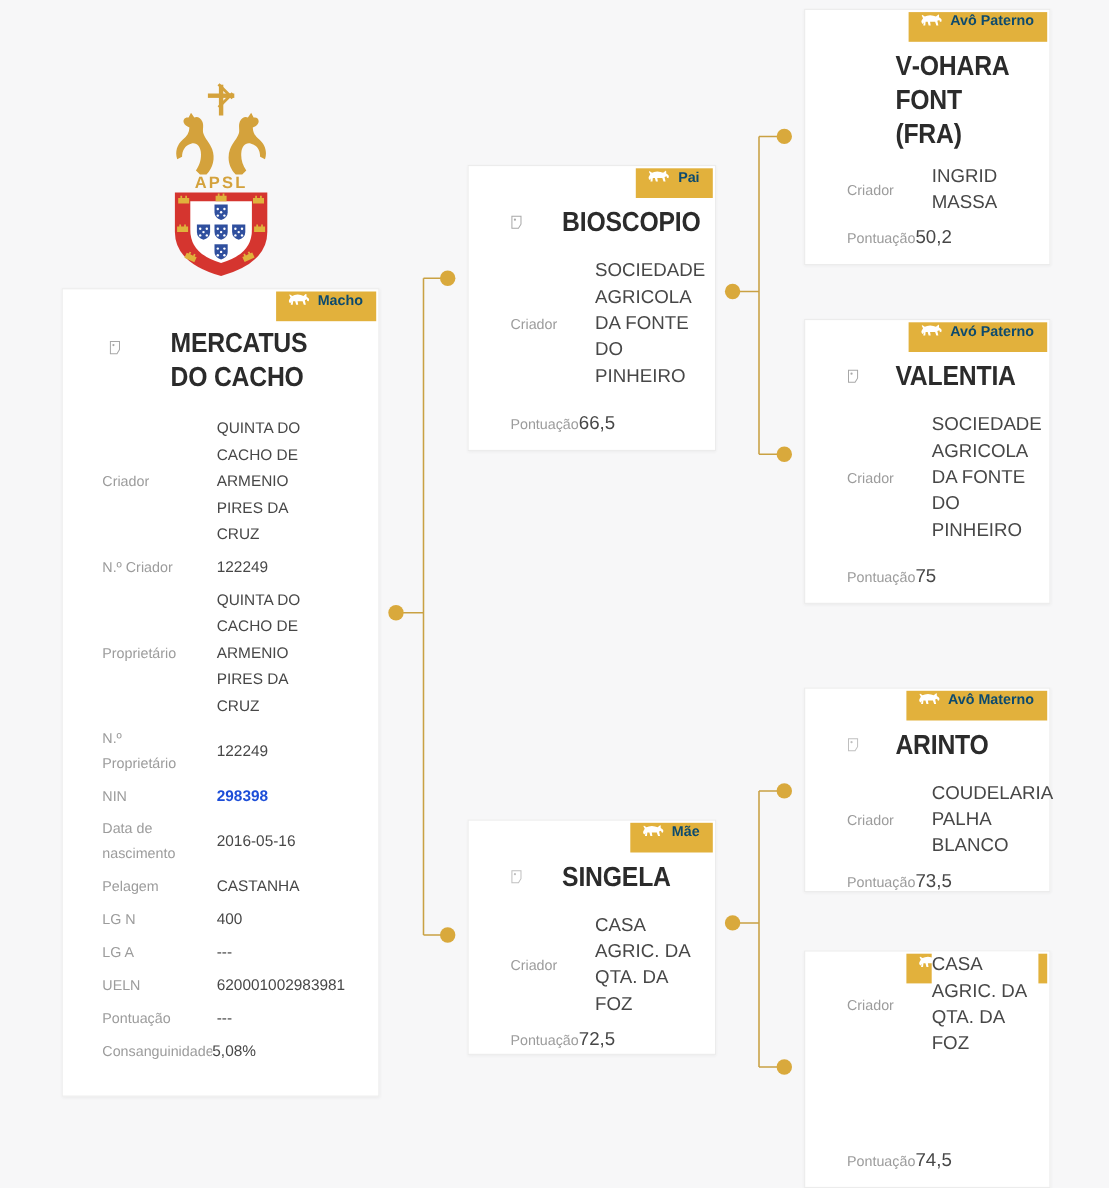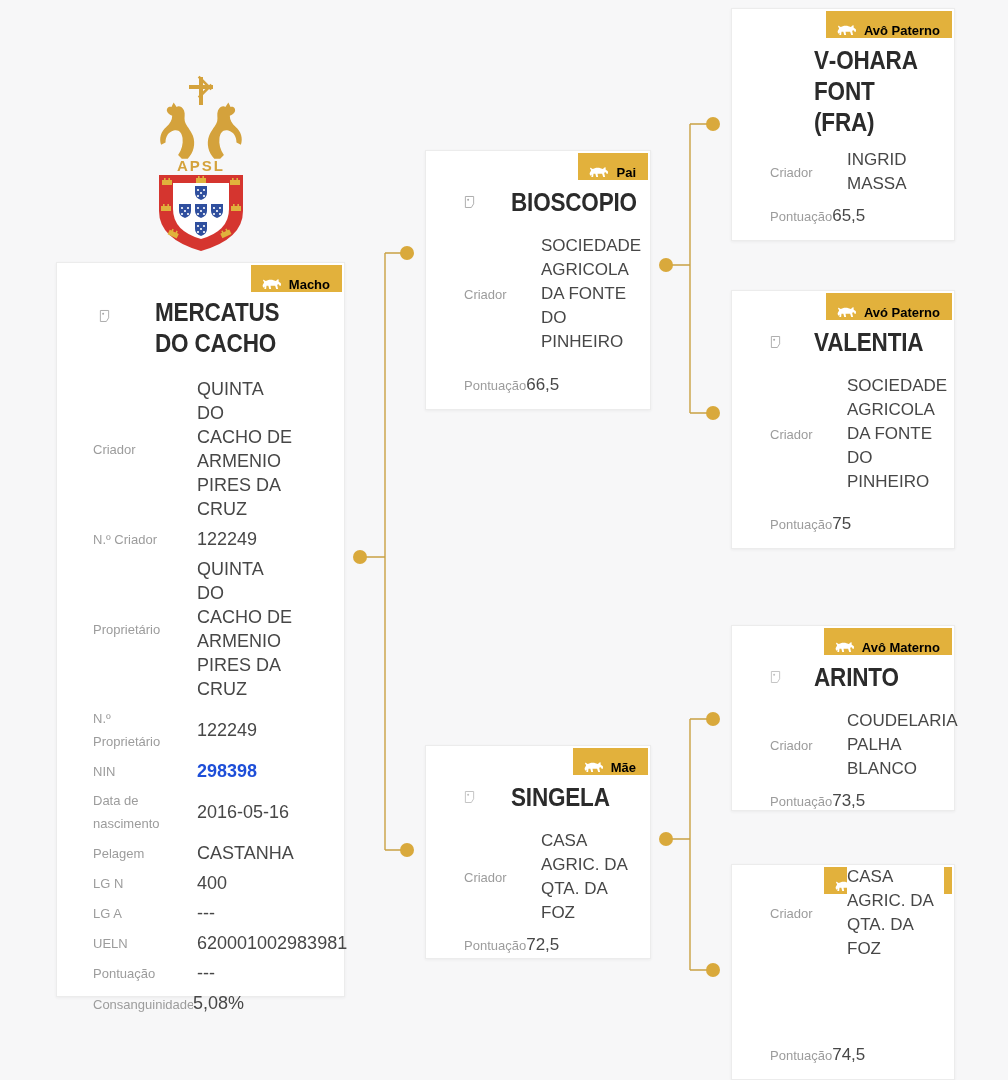"Avô Paterno" .badge { align-items: flex-end -> flex-start; color: #000000 -> #0c4a6e }
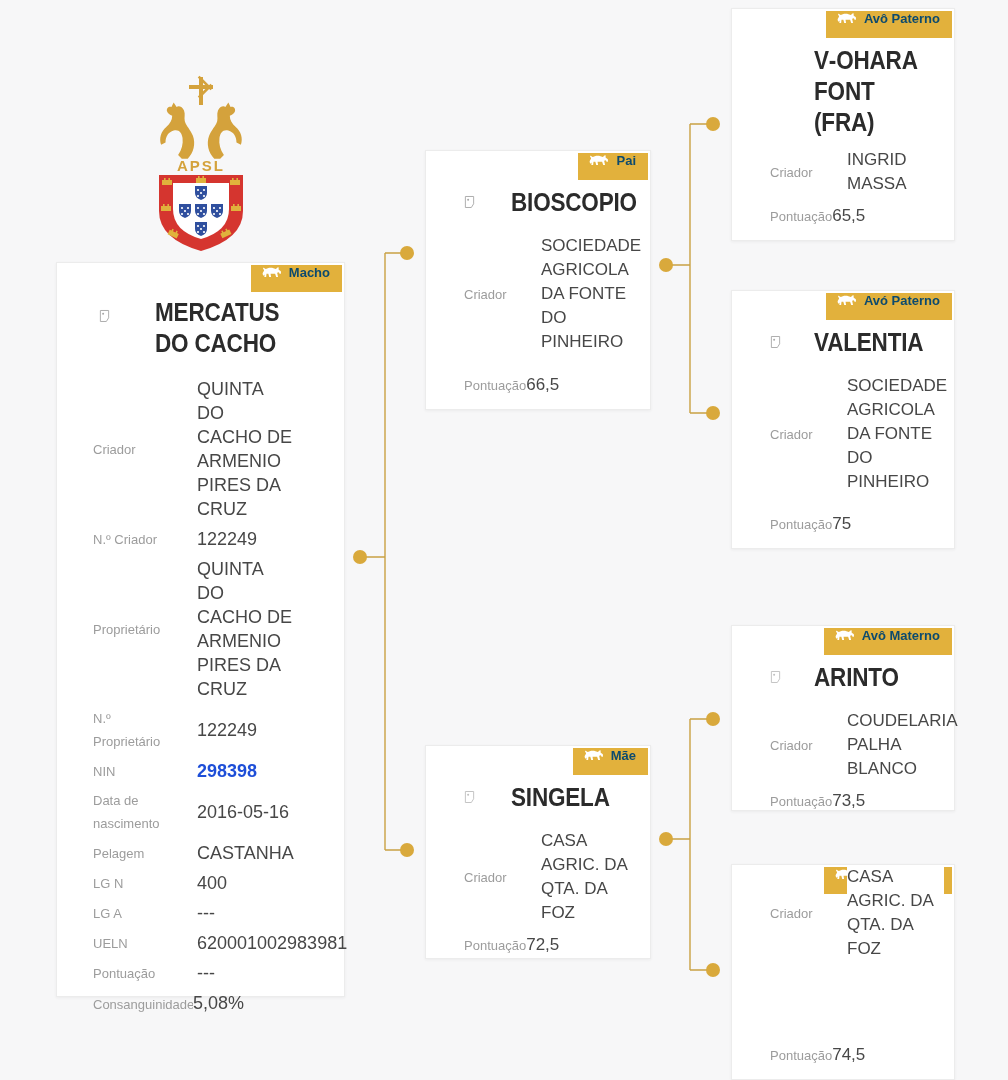"65,5" span.val { text: 65,5 -> 50,2 }
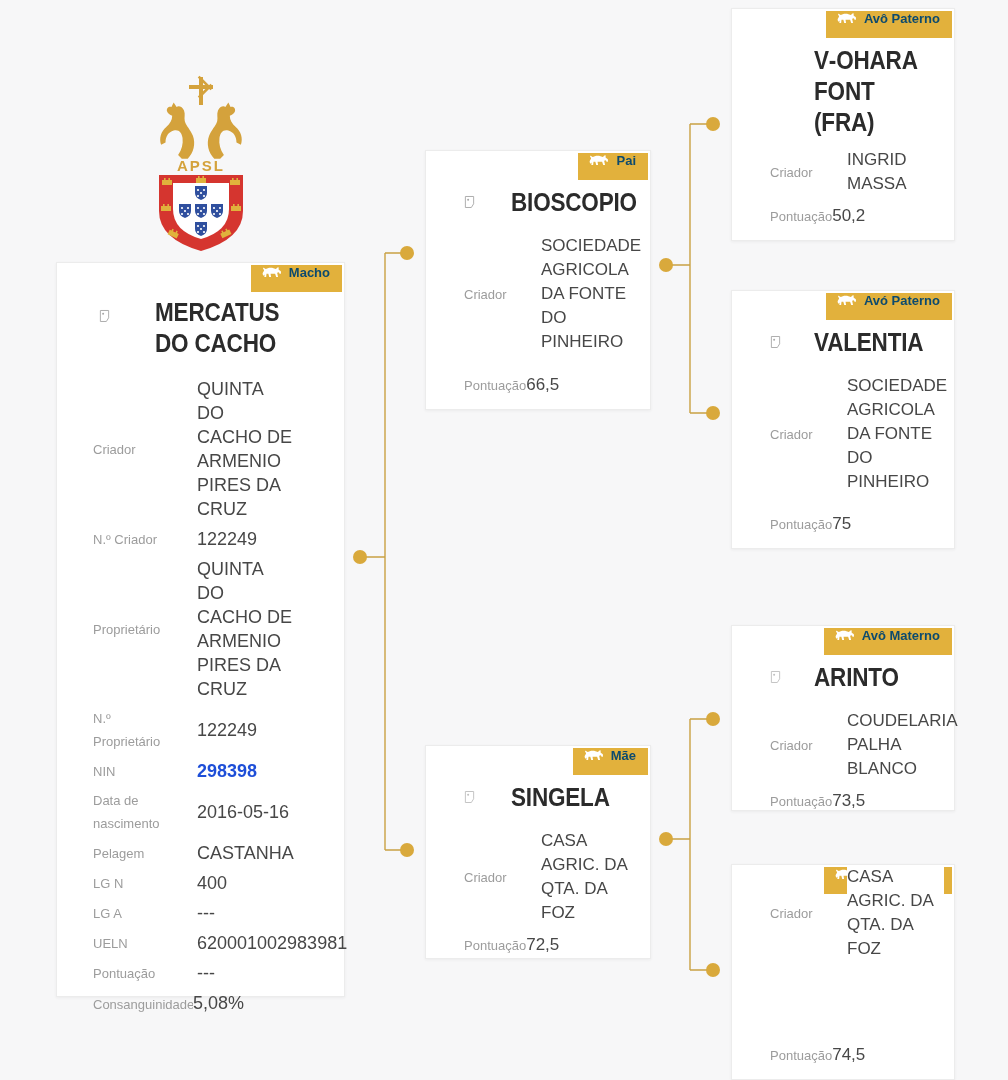"QUINTA DO CACHO DE ARMENIO" .val { font-size: 18px -> 14px }
